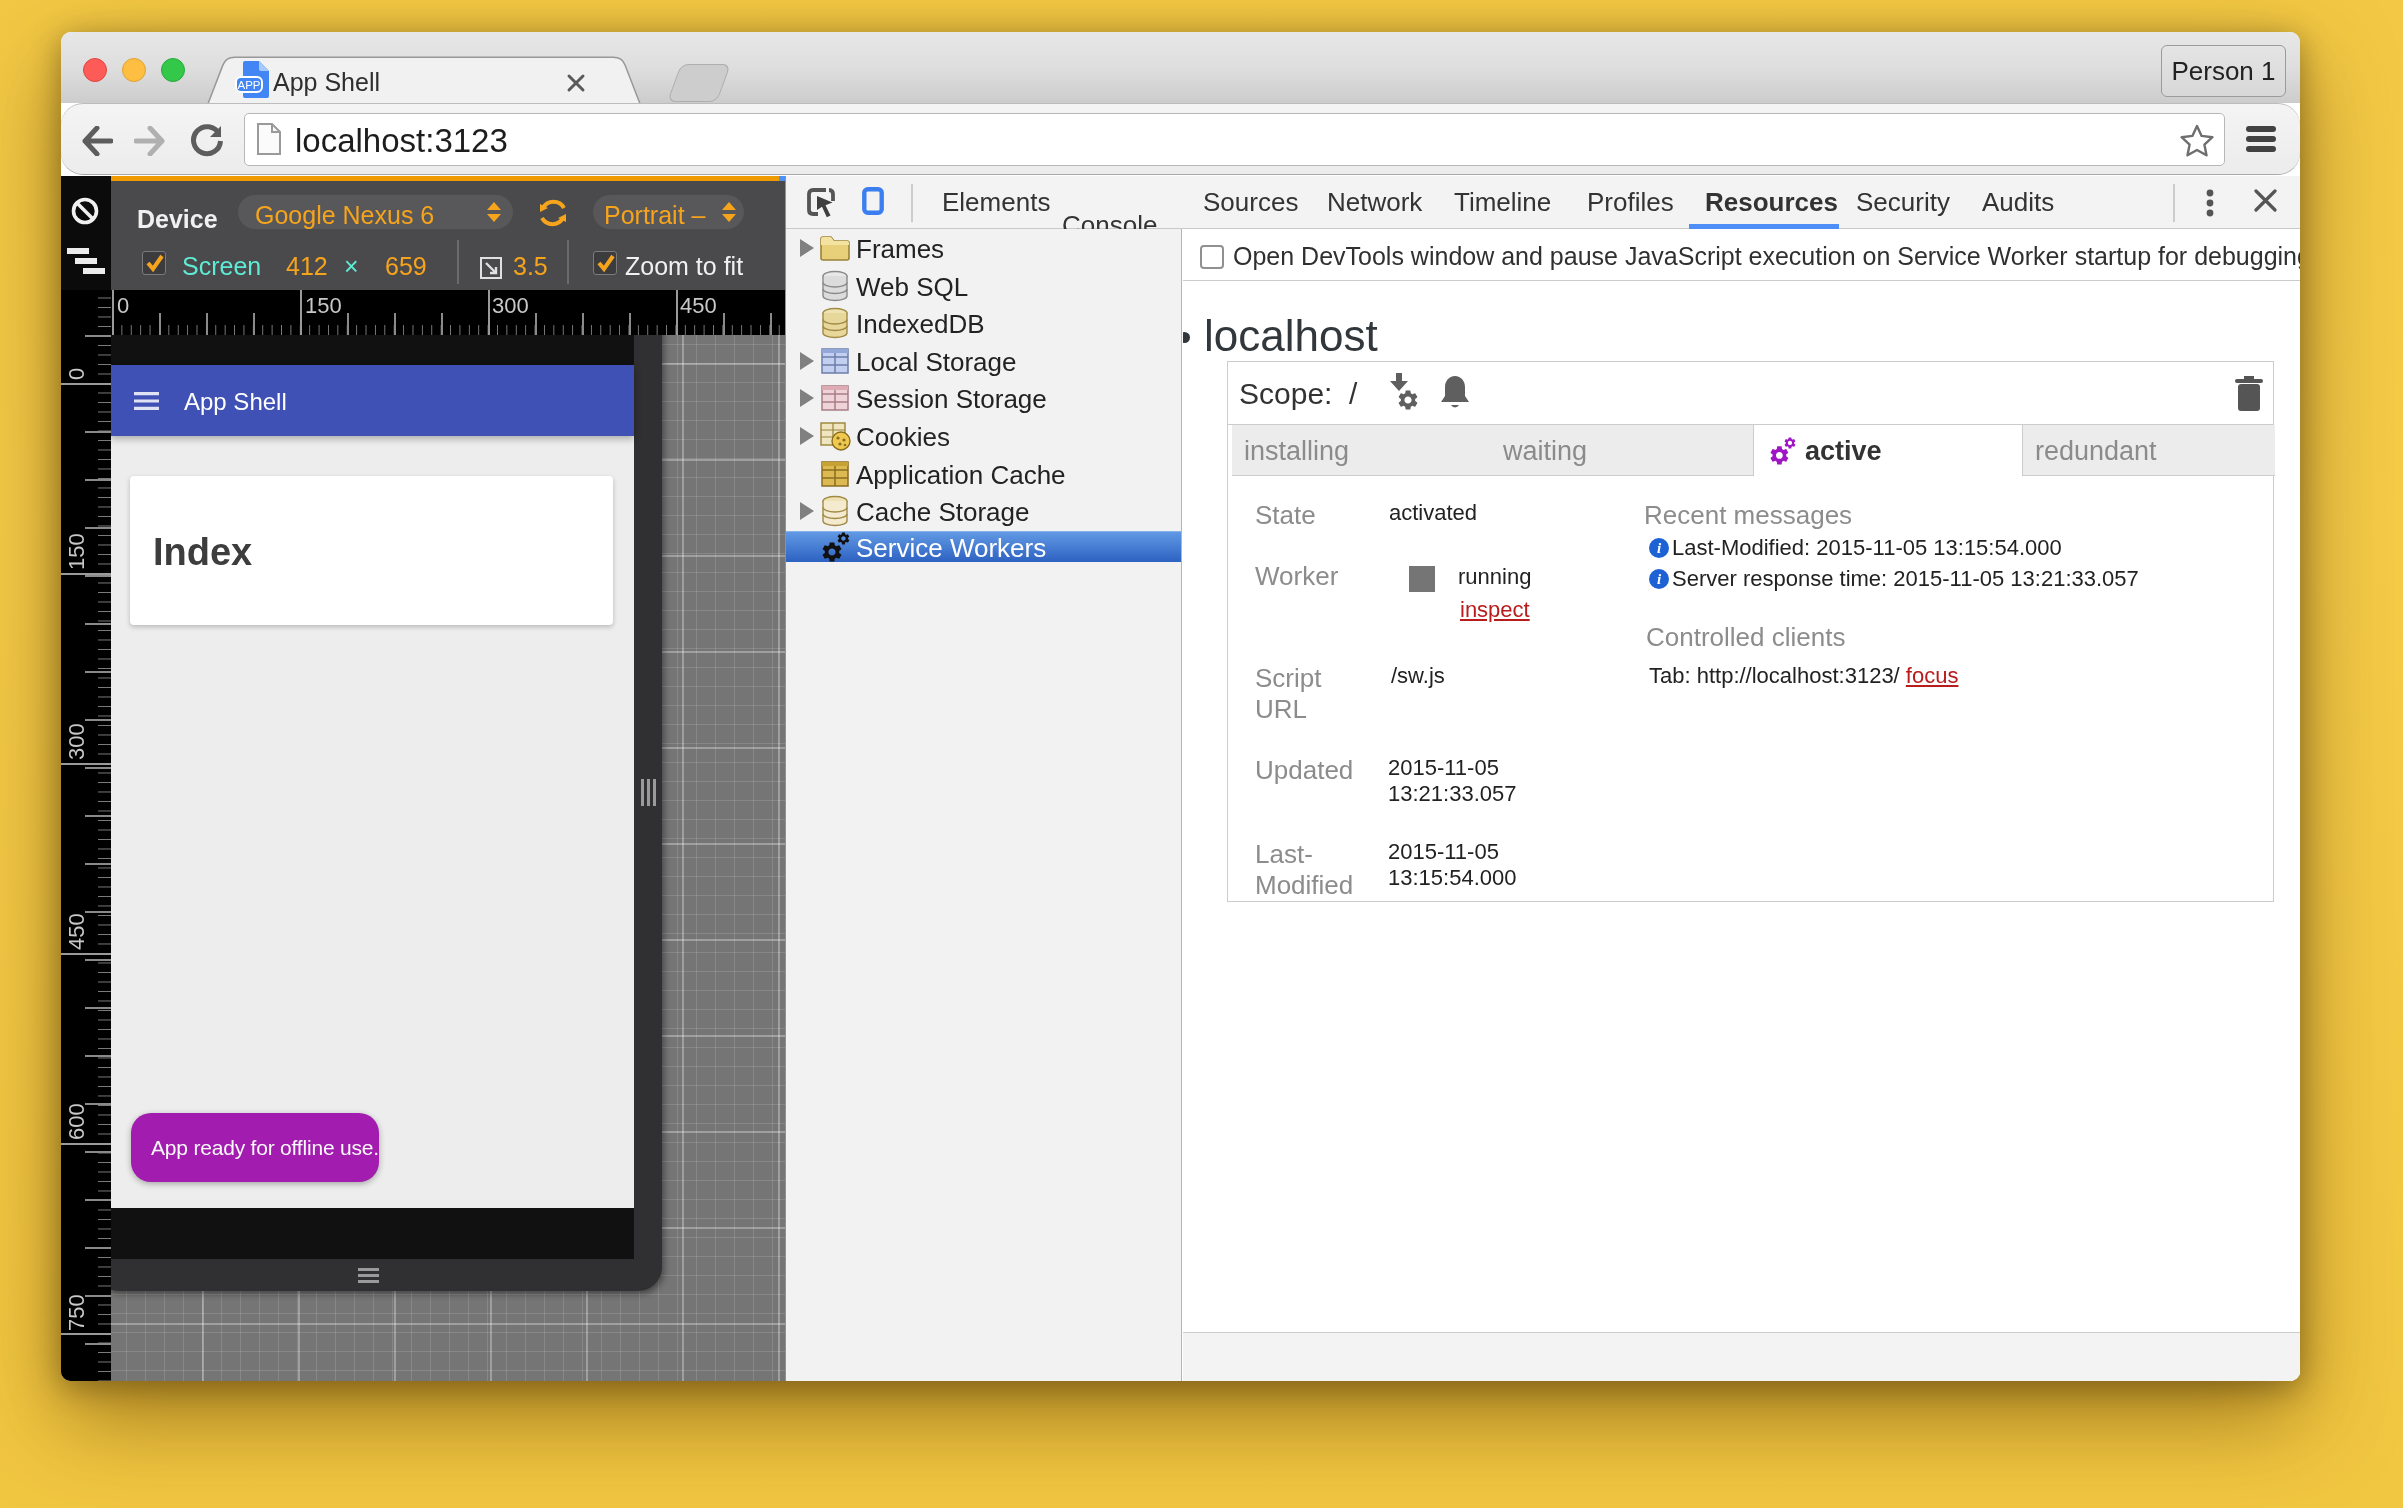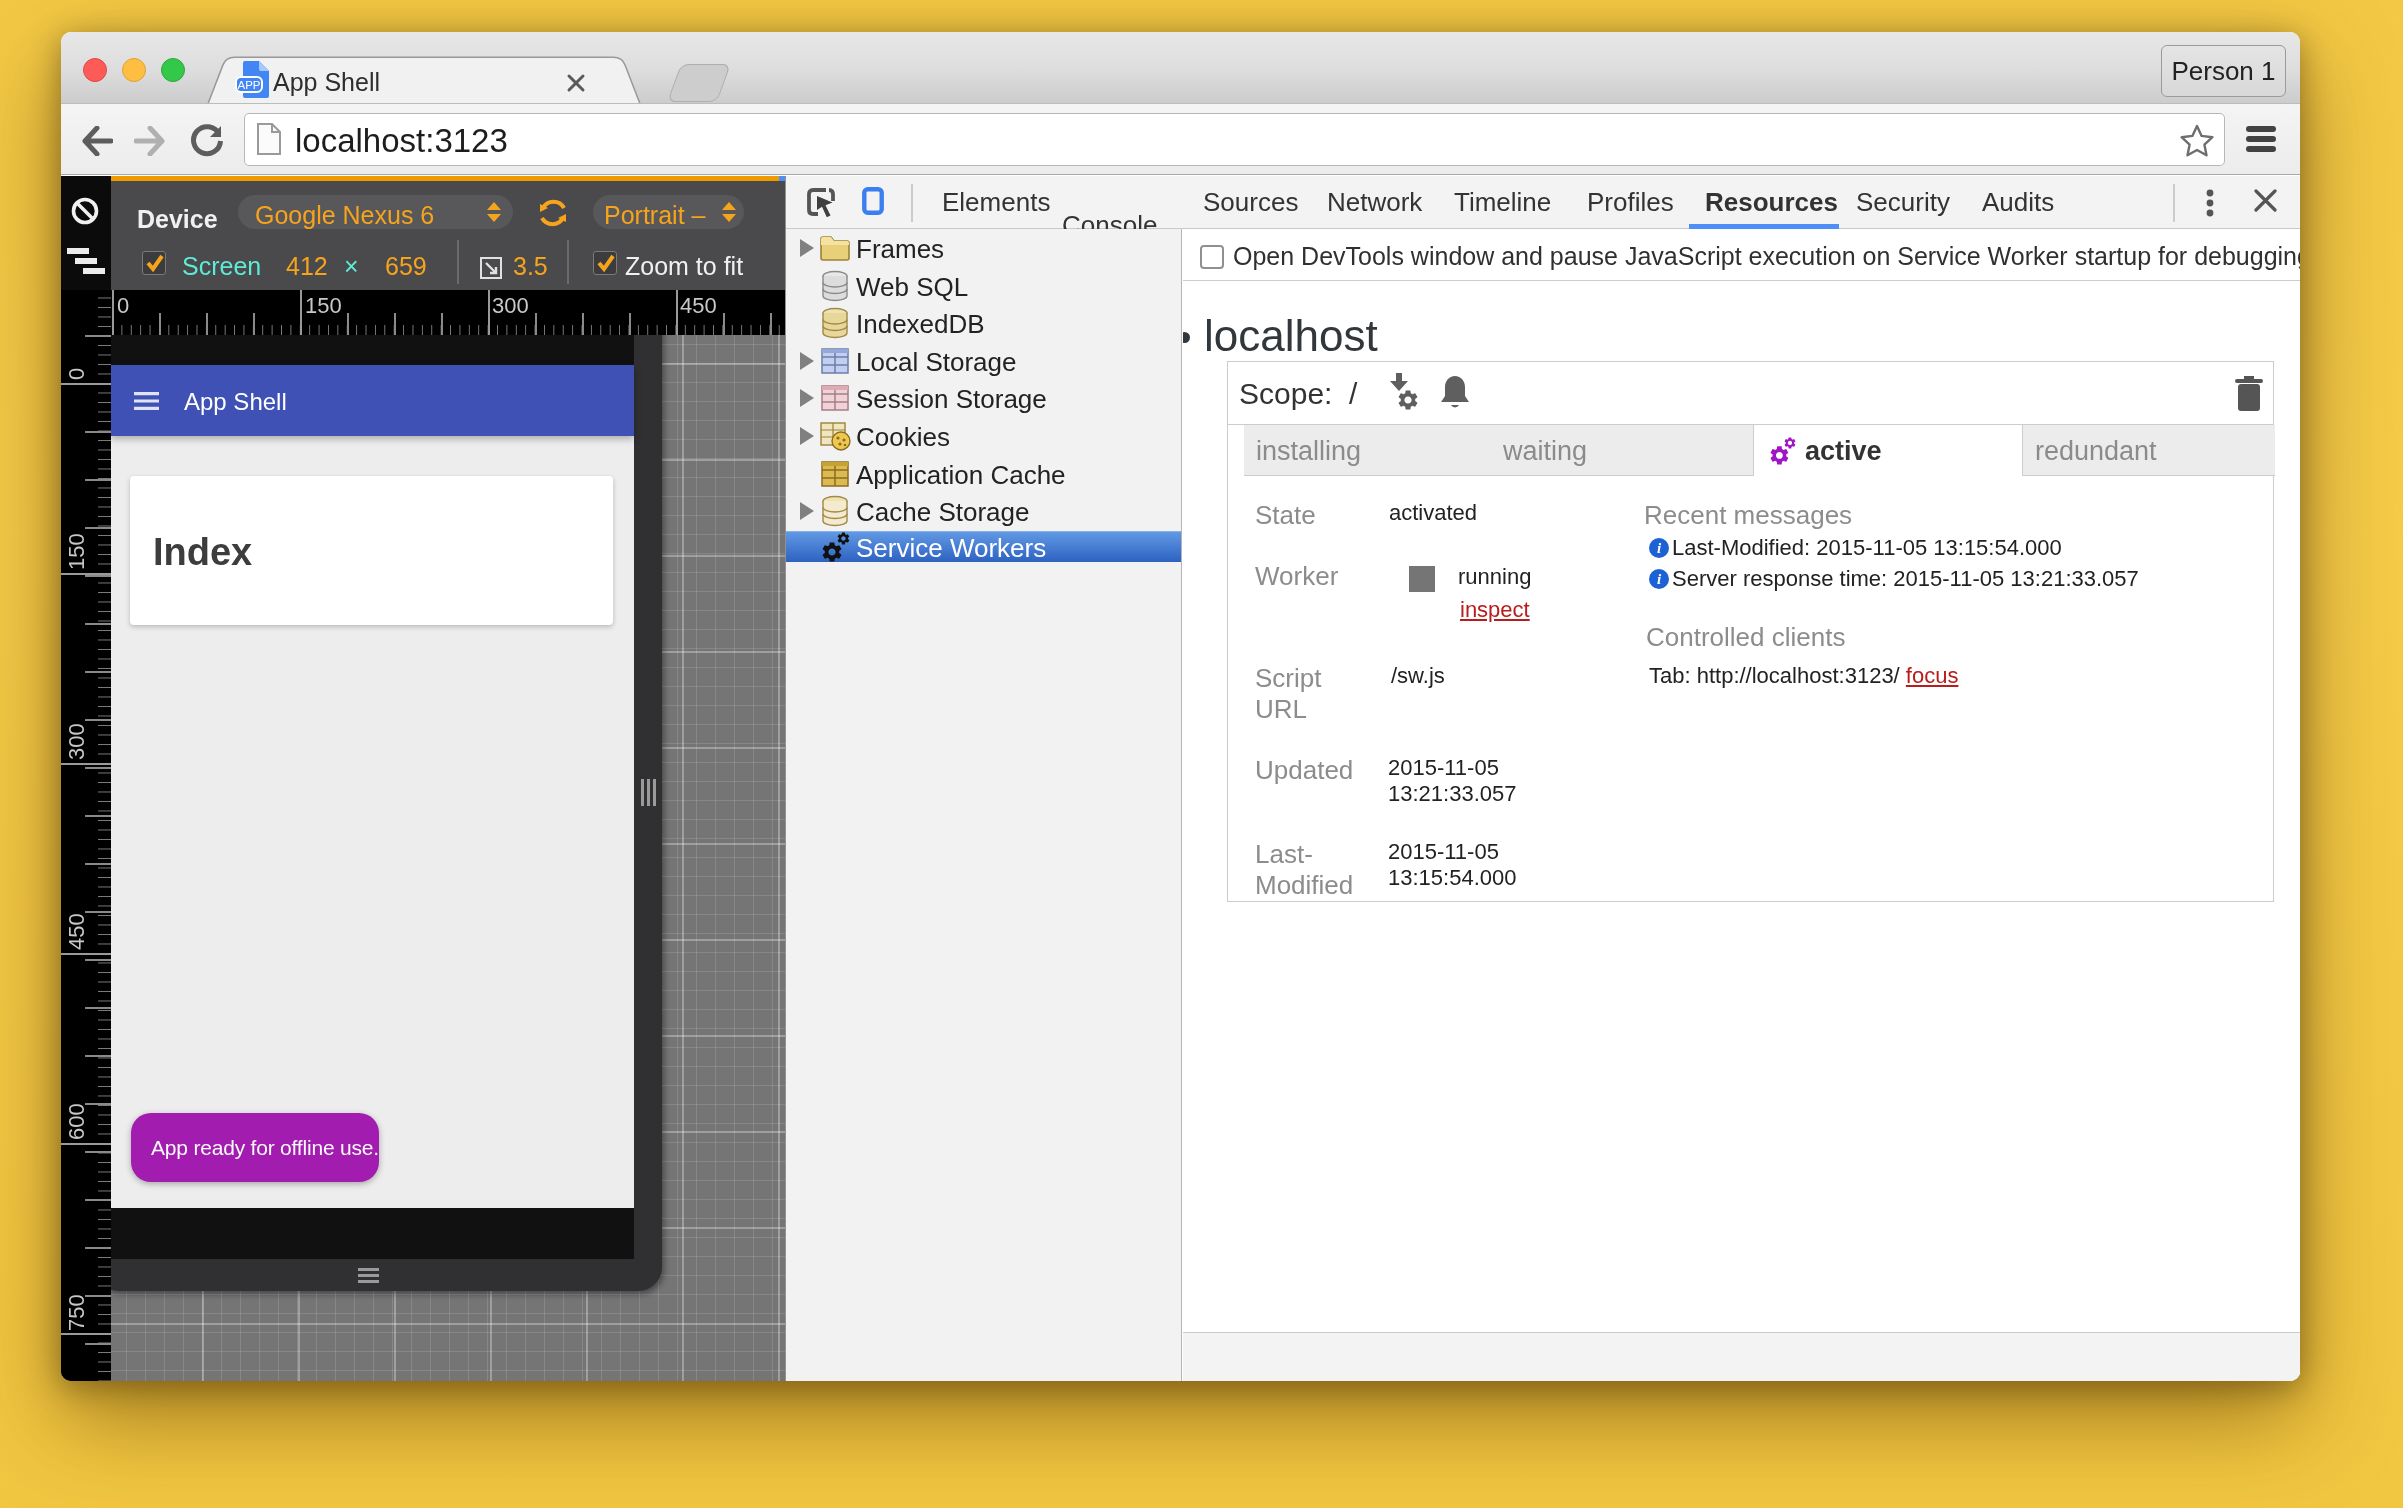"localhost:3123" #toolbar { border-radius: none -> 22px }
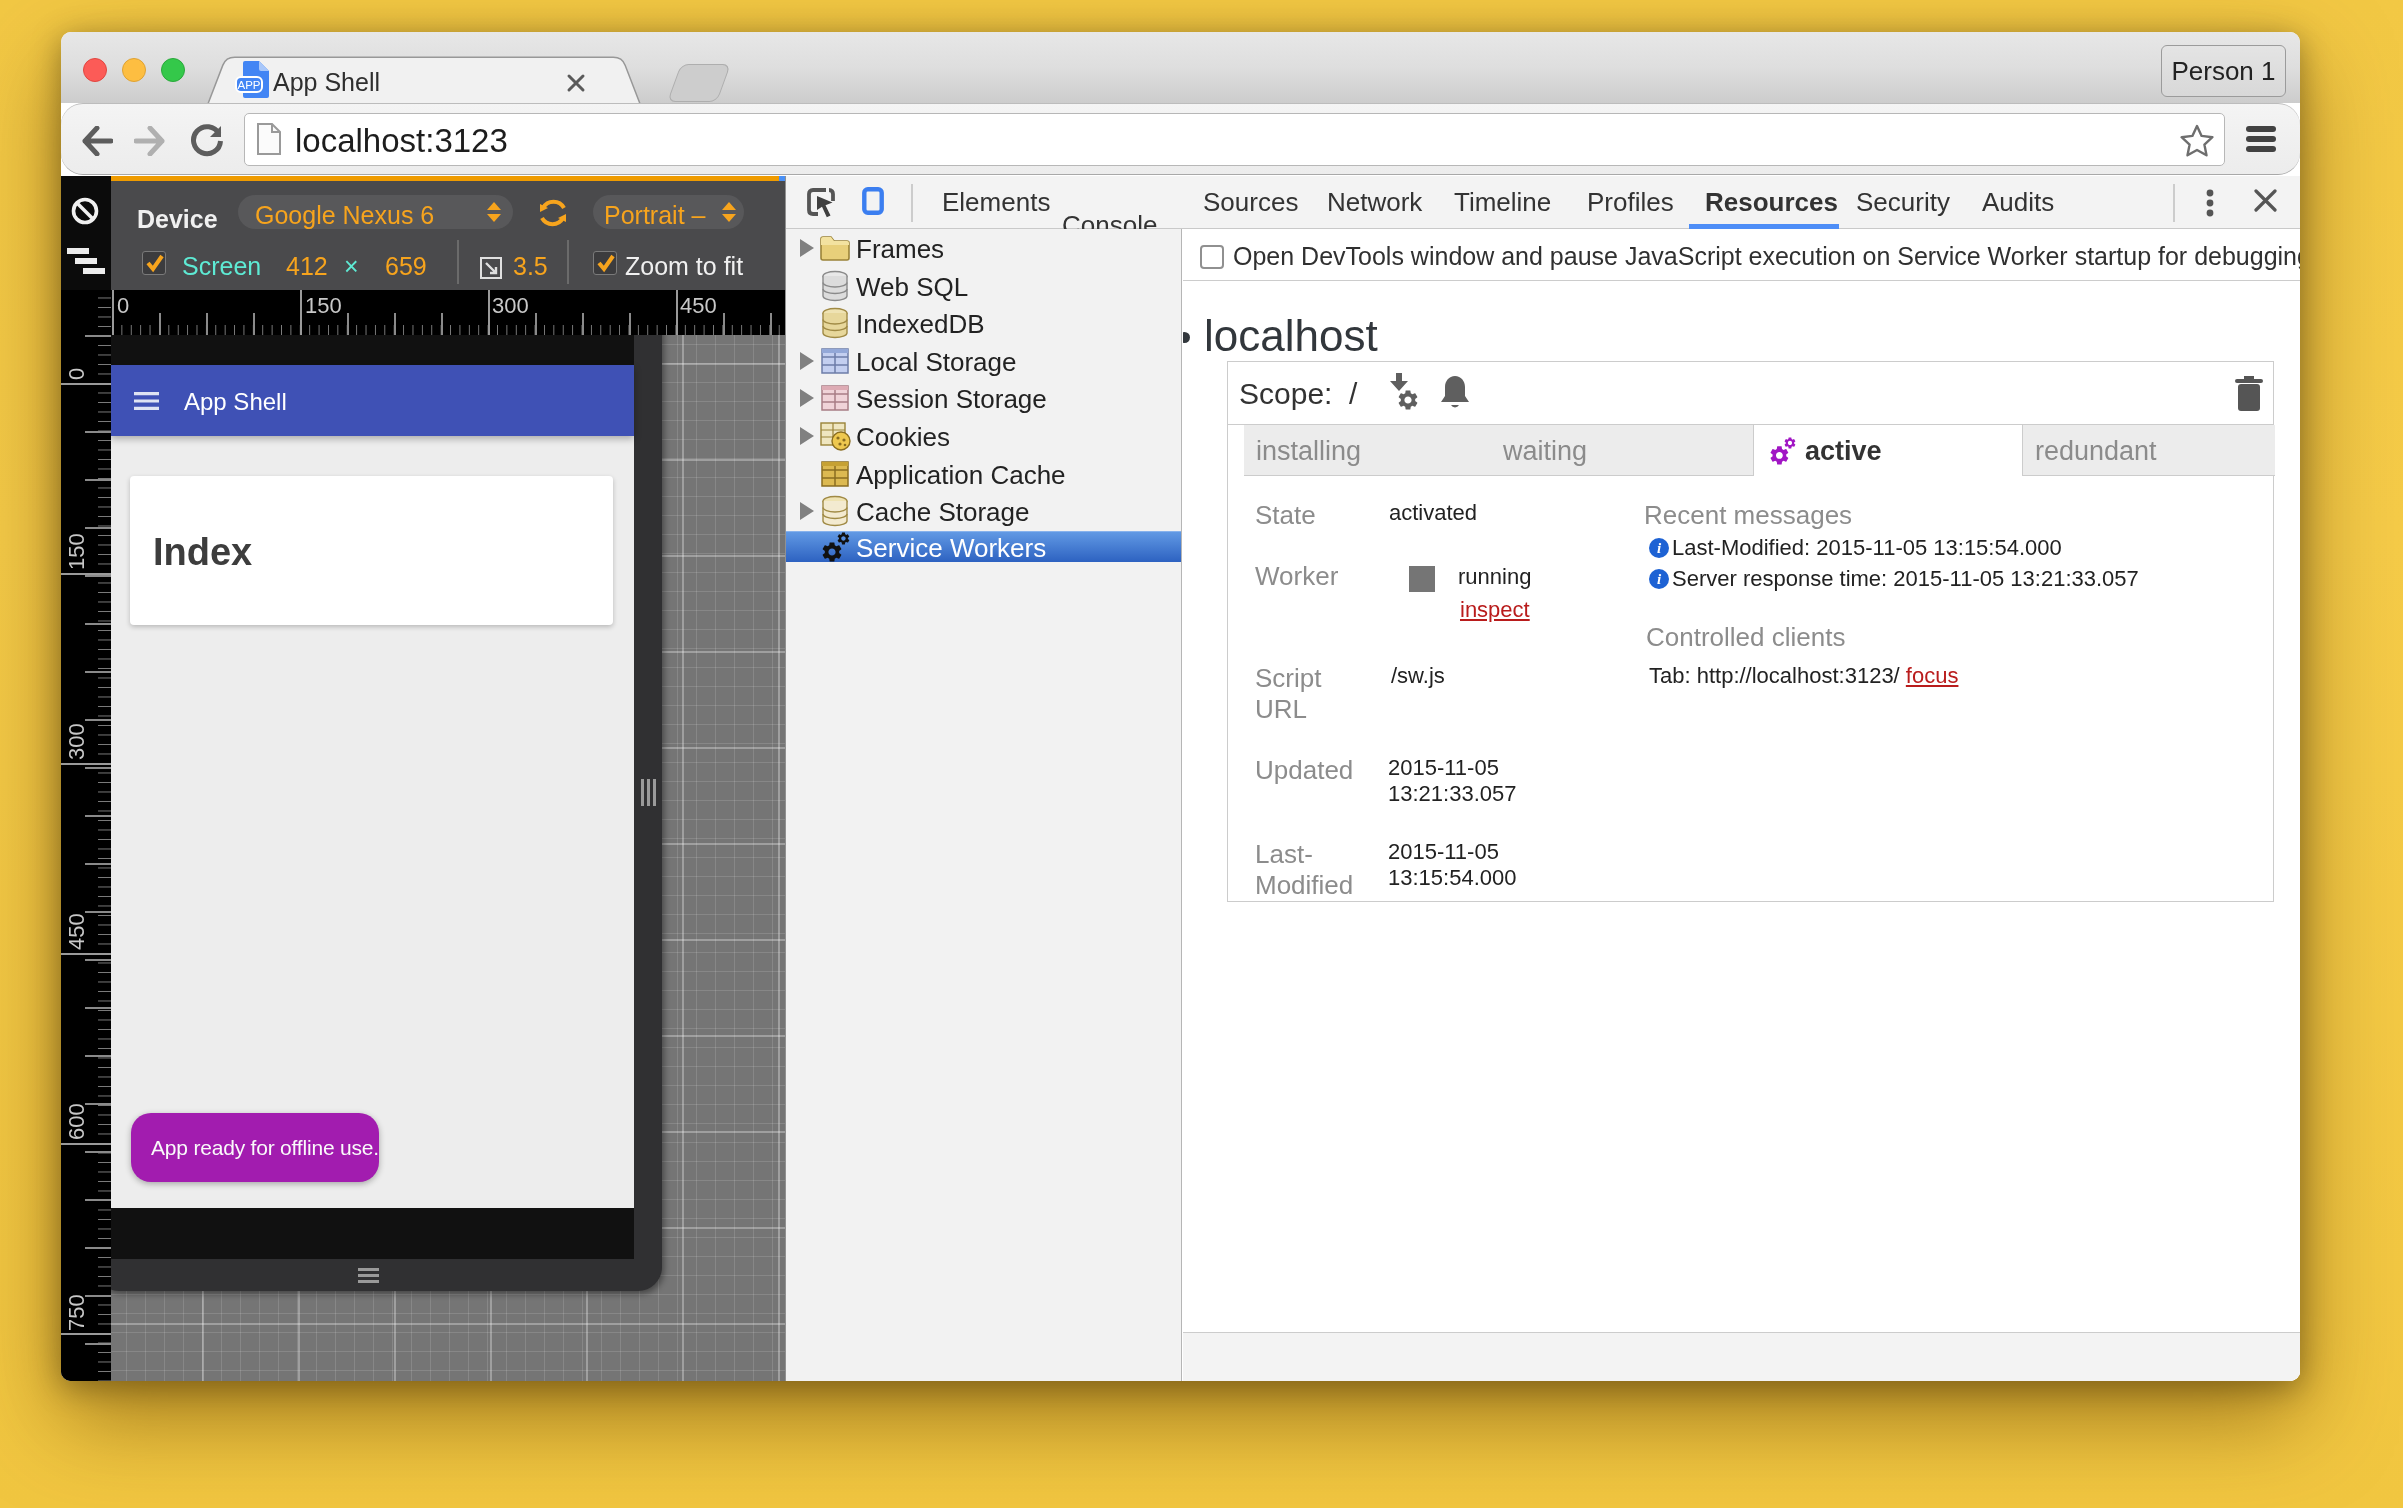"installing" div.swtab { left: 16px -> 4px }
